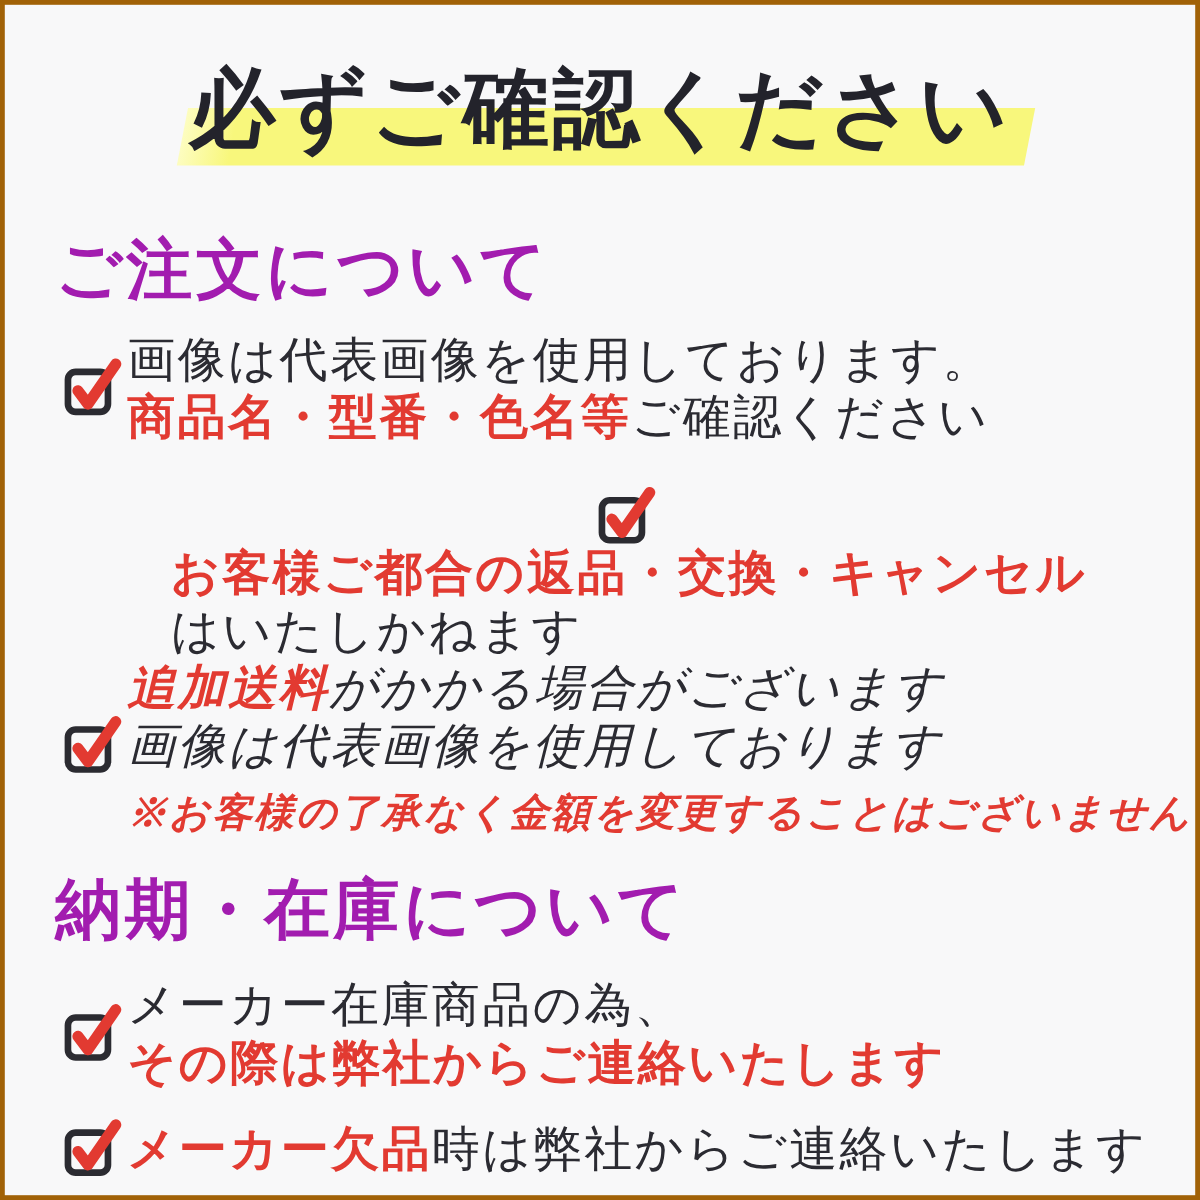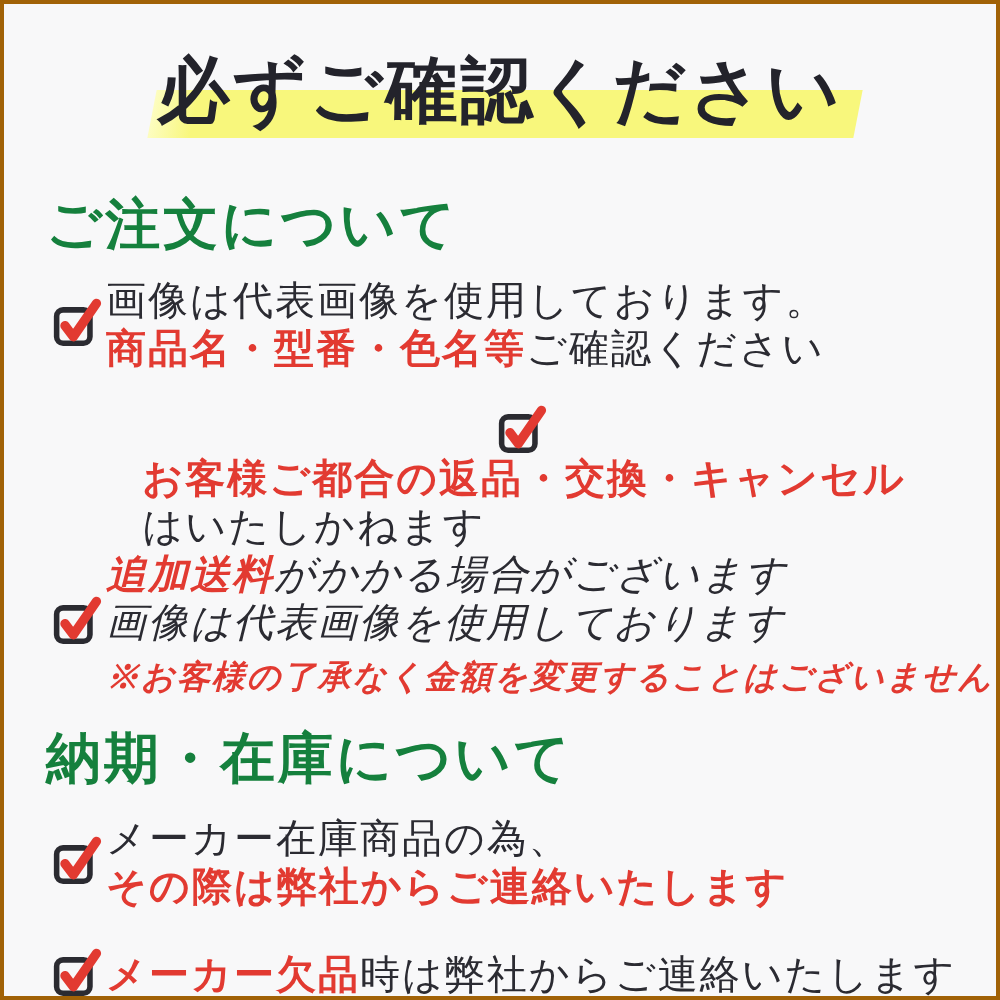"ご注文について" .section-heading { color: #15803d -> #a21caf }
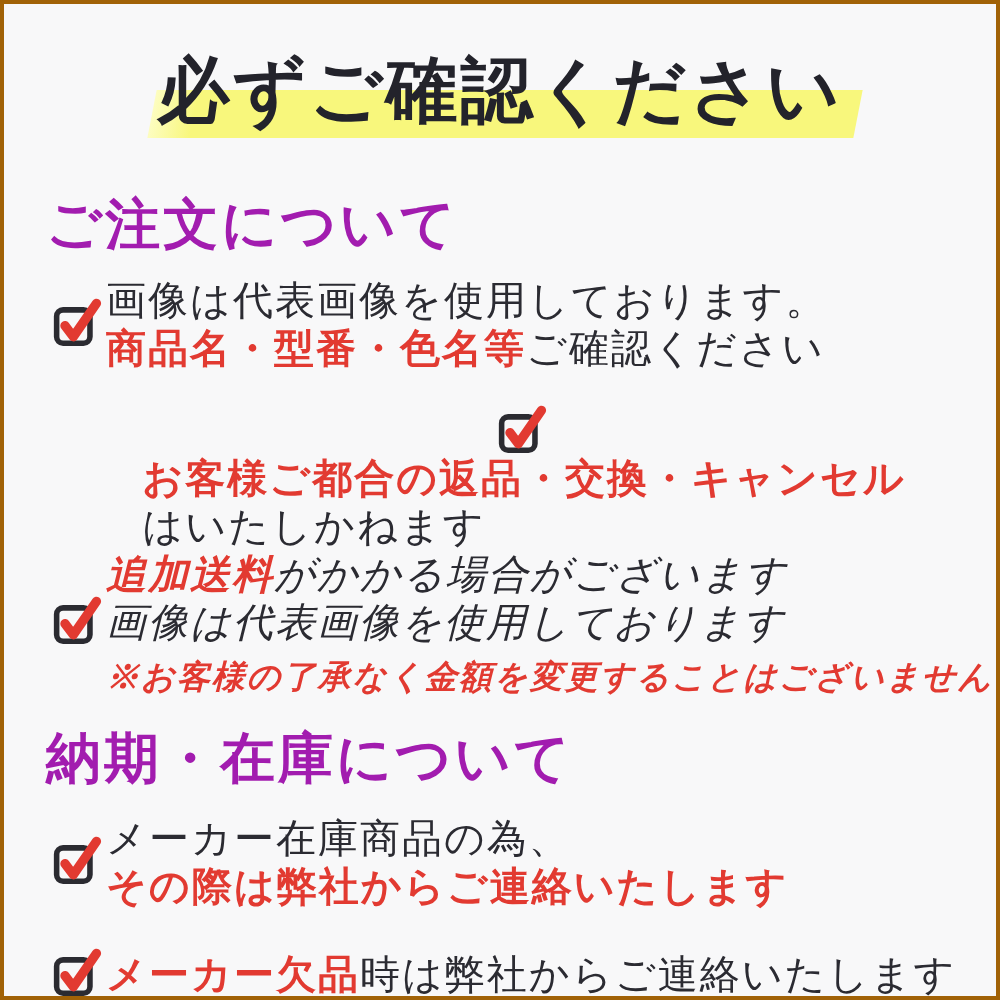"メーカー欠品時は弊社からご連絡いたします" .item-5 { margin-top: 40px -> 24px }
